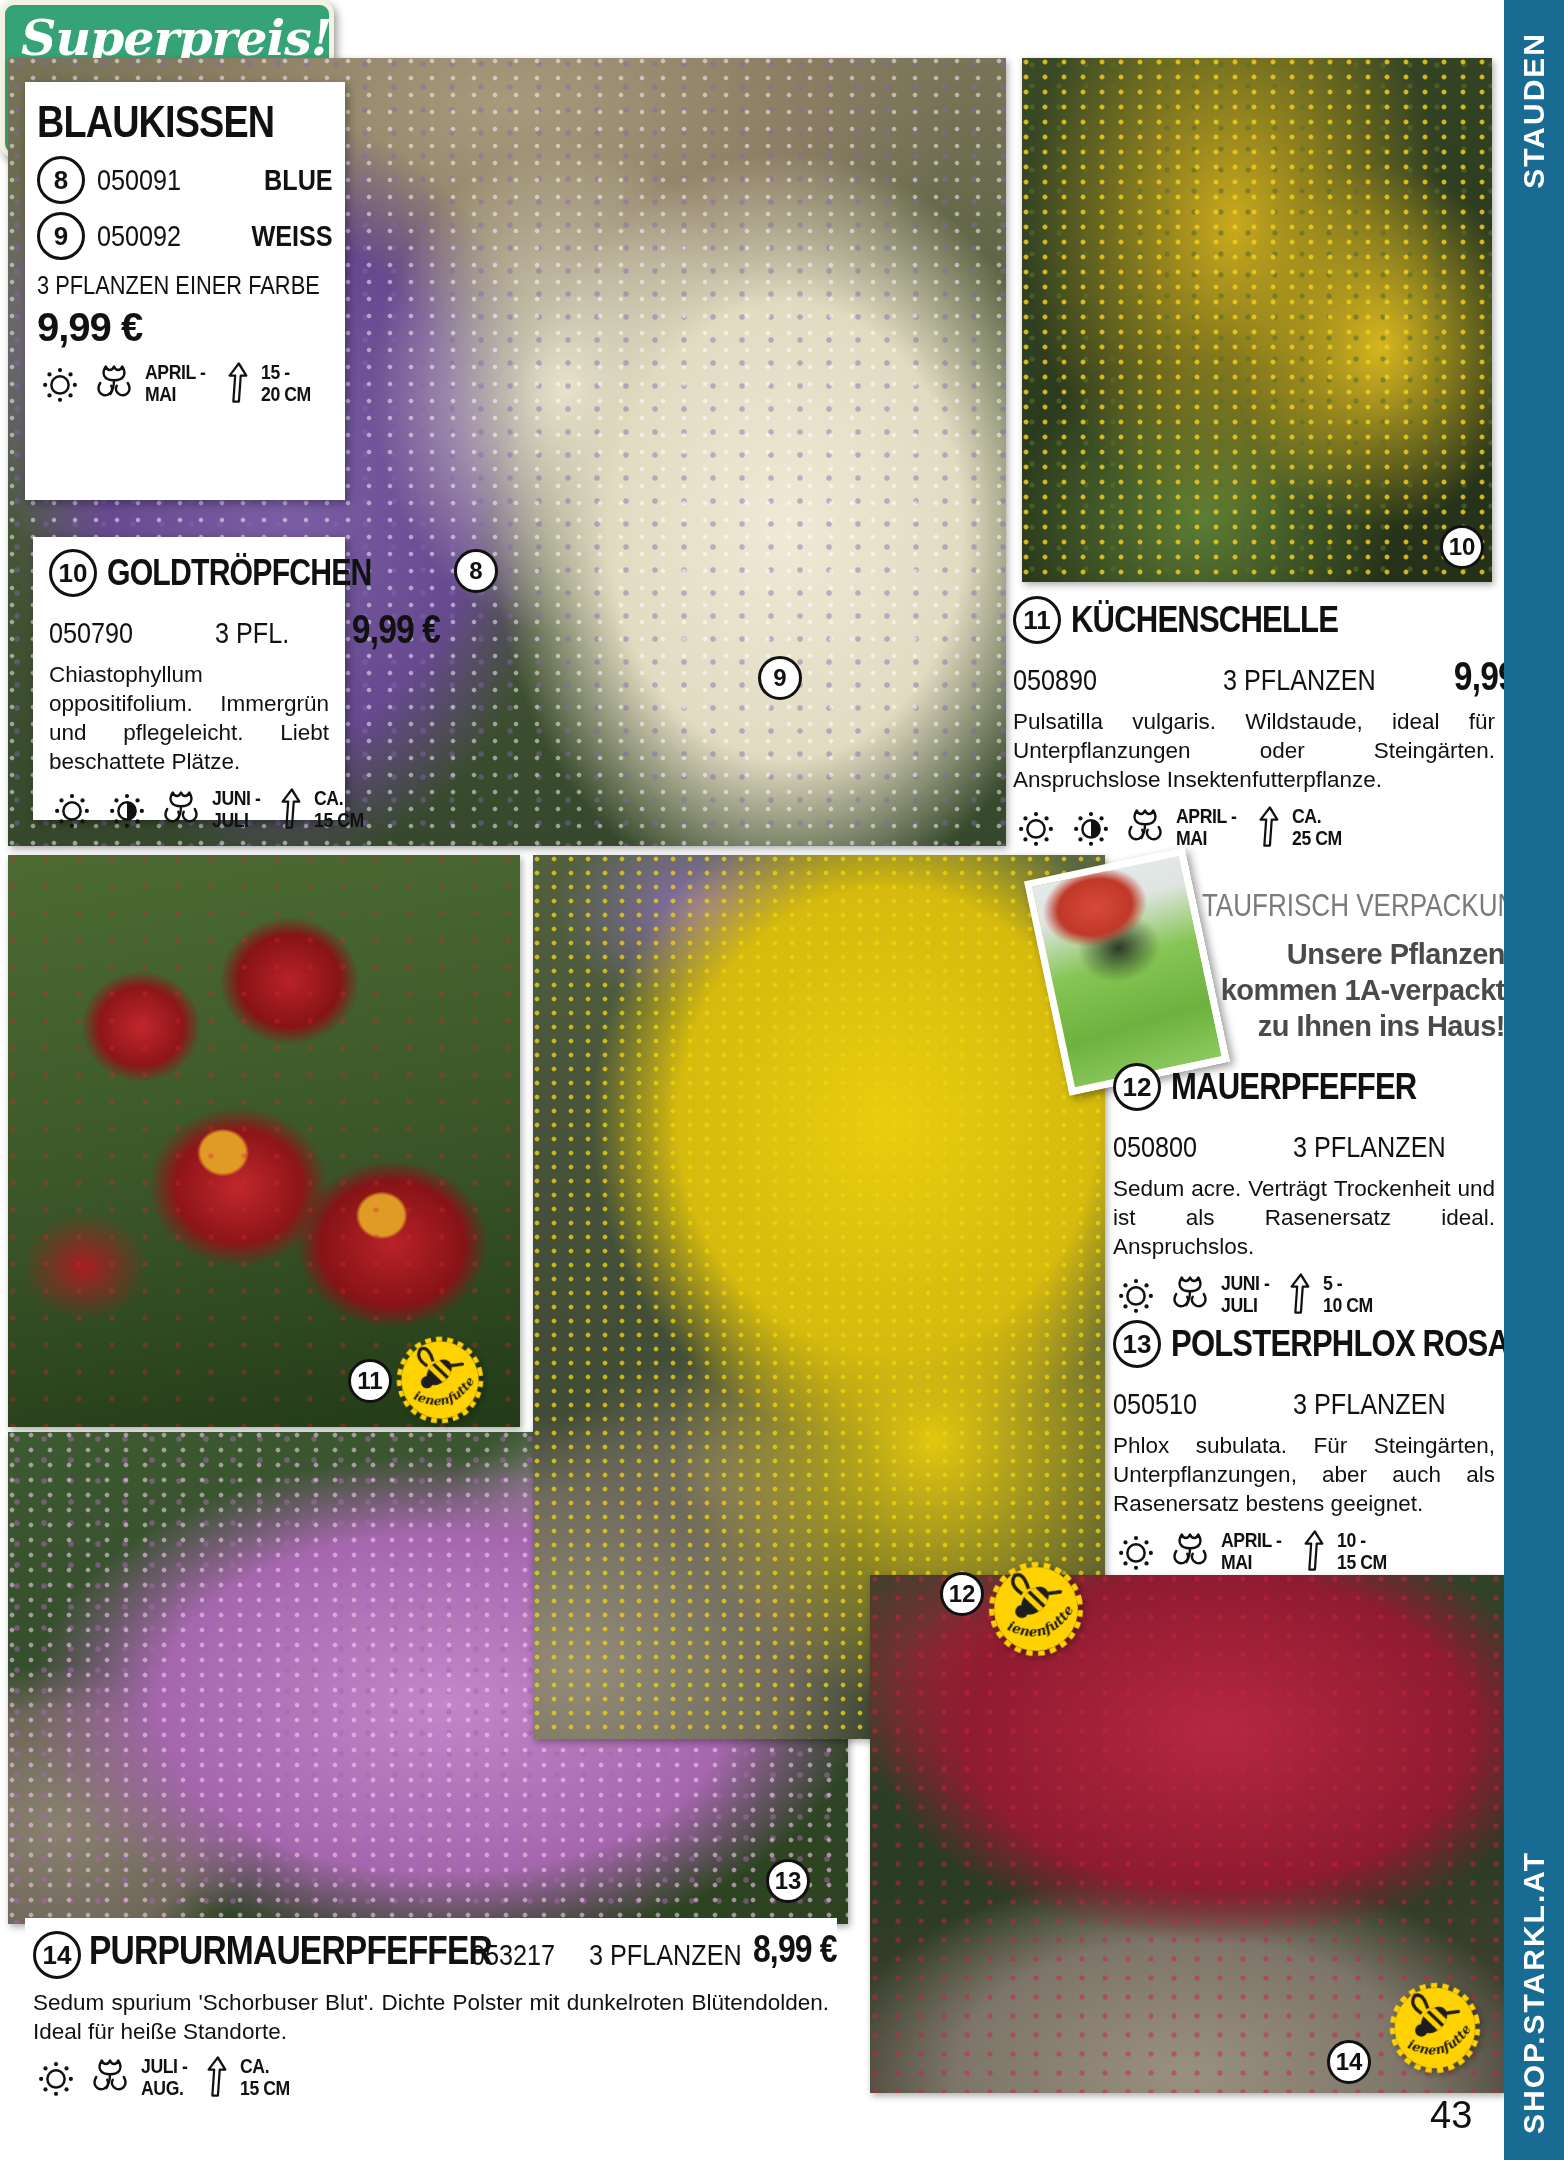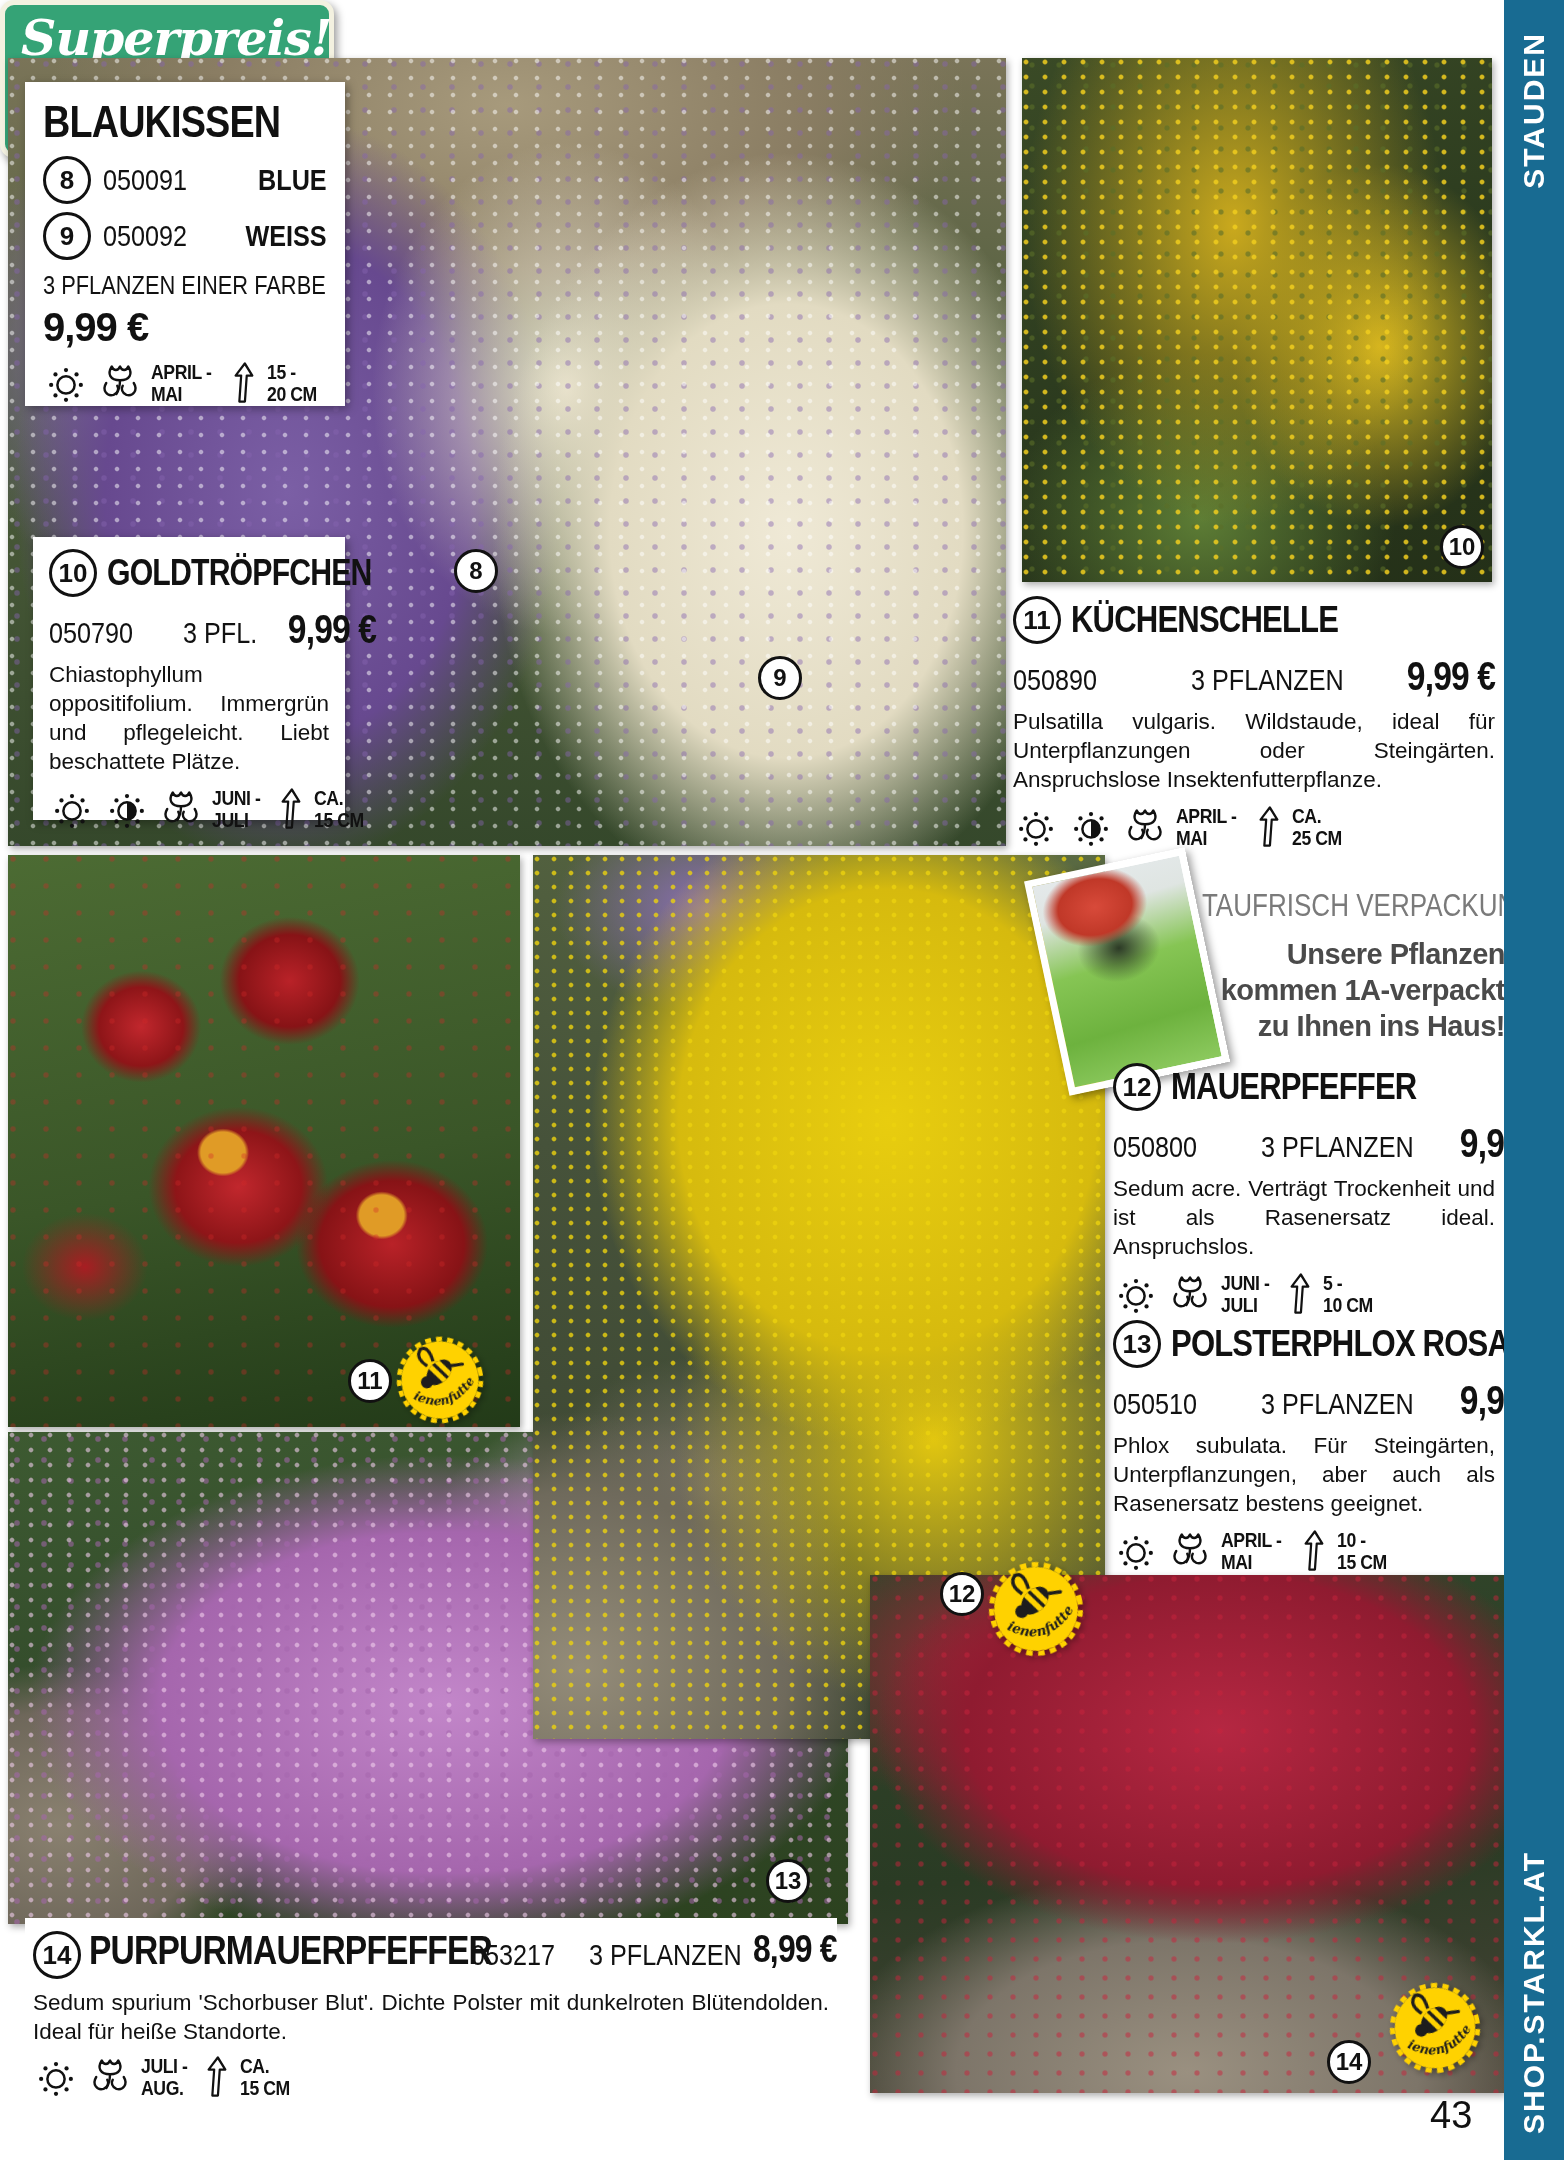"BLAUKISSEN" .card-blau { height: 324px -> 418px; padding: 14px 18px -> 14px 12px }
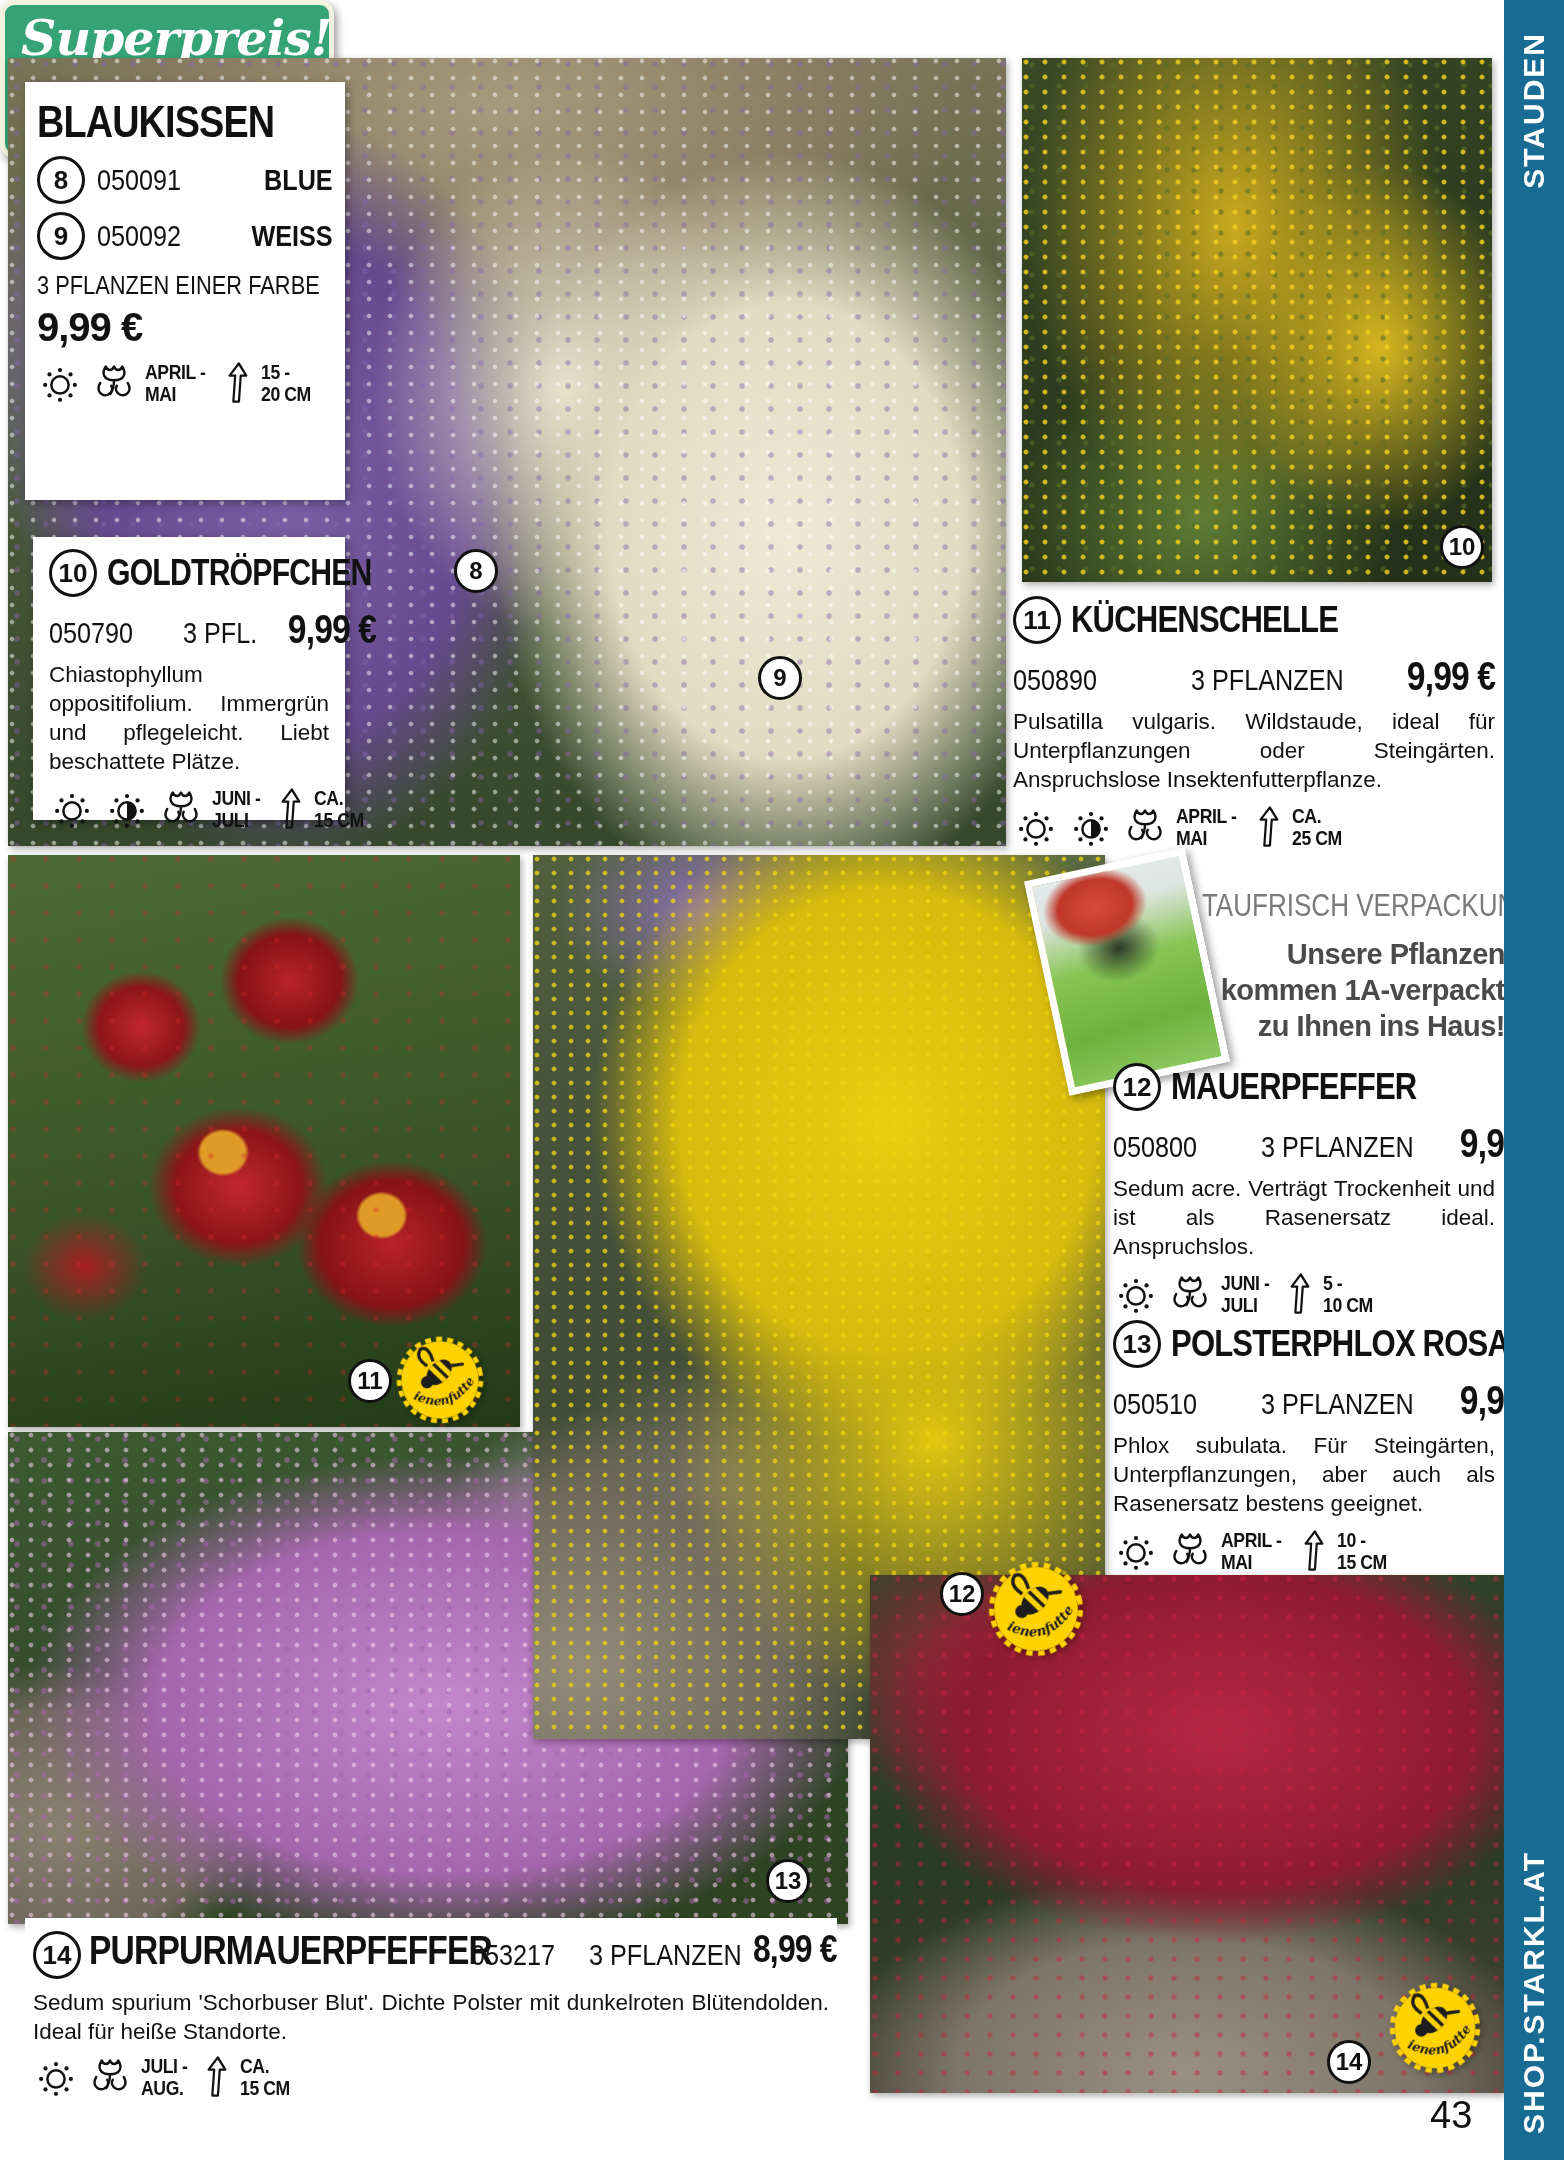"050790" .crow { gap: none -> 32px }
